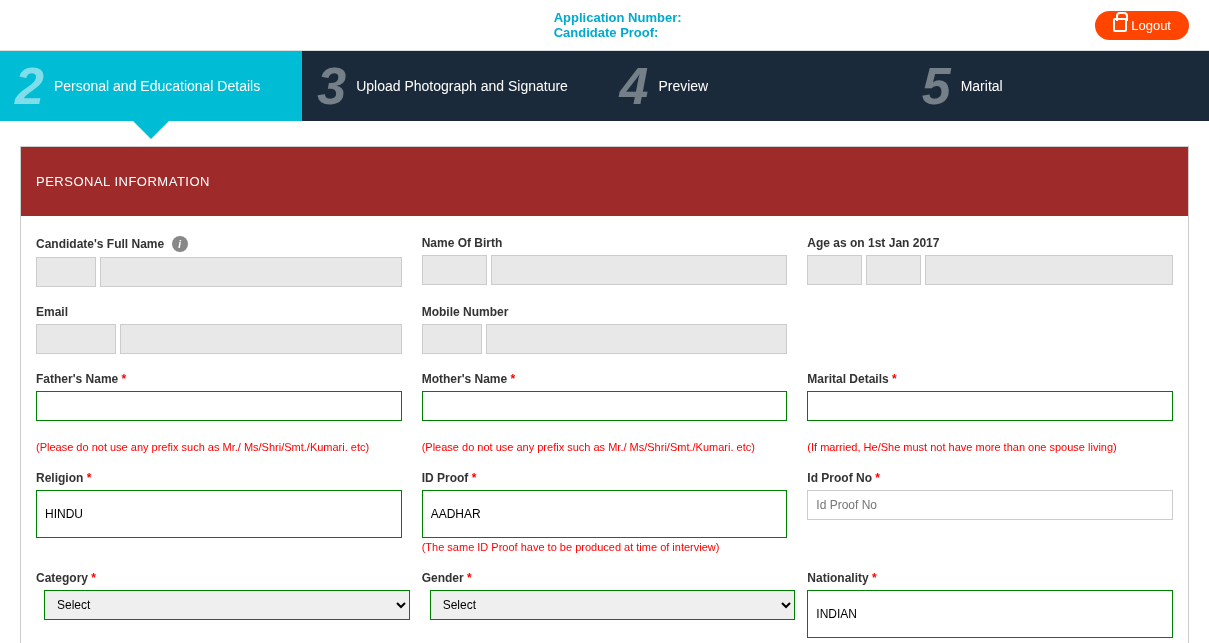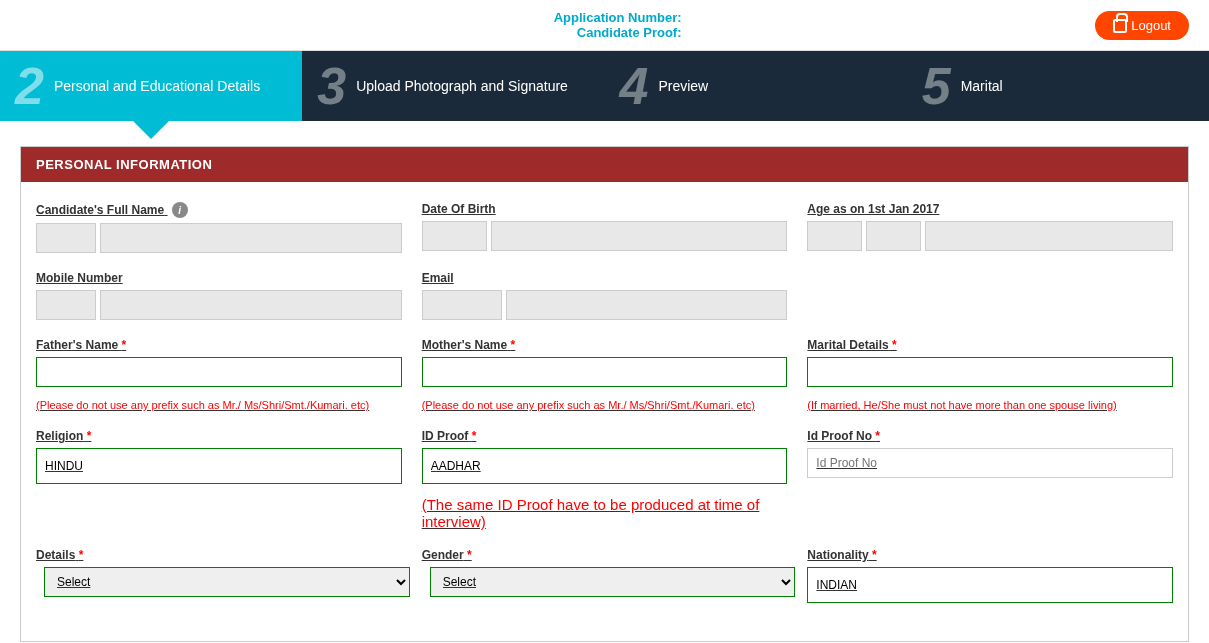"Application Number:" .header-info { text-align: right -> left }
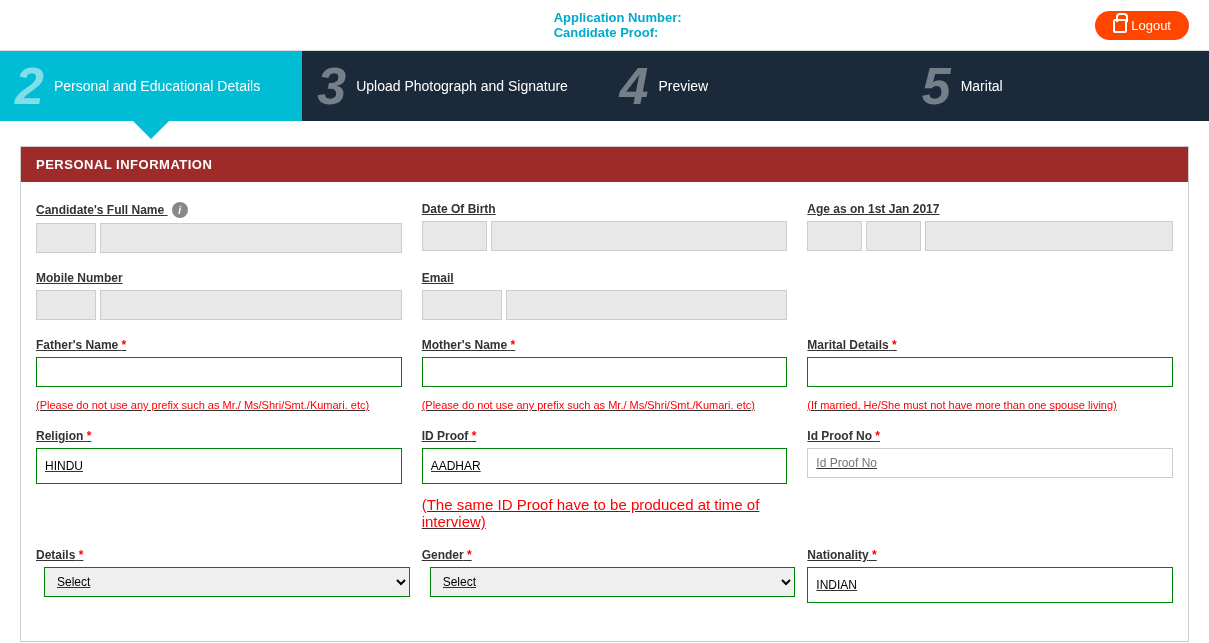"Logout" .logout-btn { align-items: flex-end -> center }
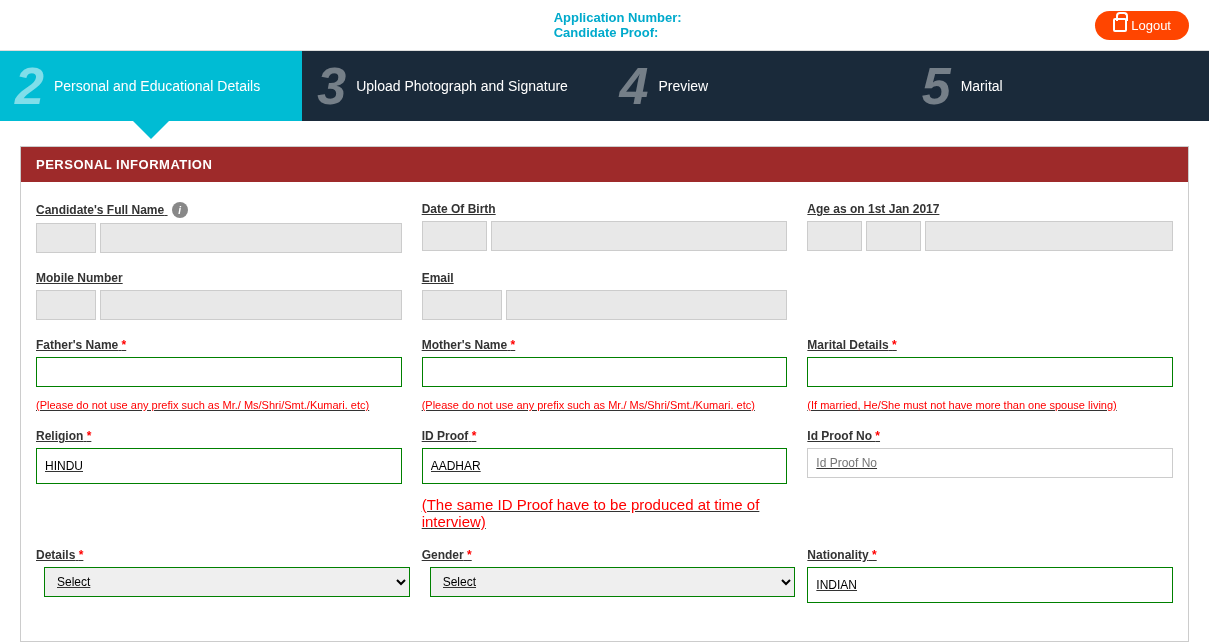"PERSONAL INFORMATION" .section-header { font-weight: bold -> normal; padding: 10px 15px -> 27px 15px }
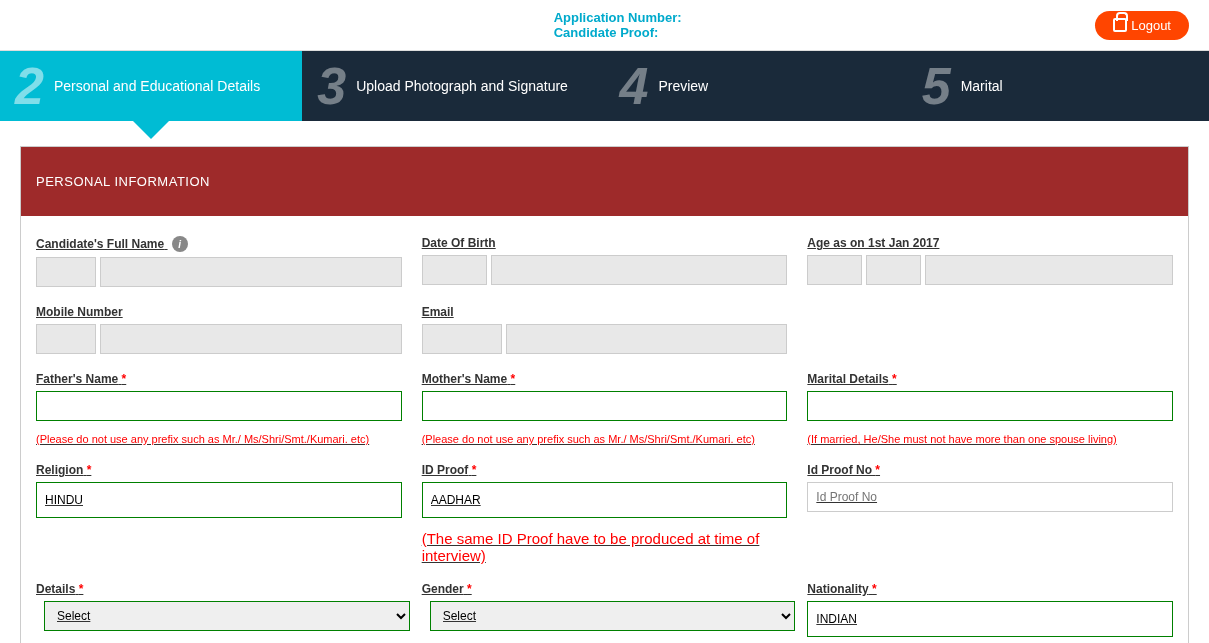"Candidate's Full Name i" .form-row { text-decoration: underline -> none }
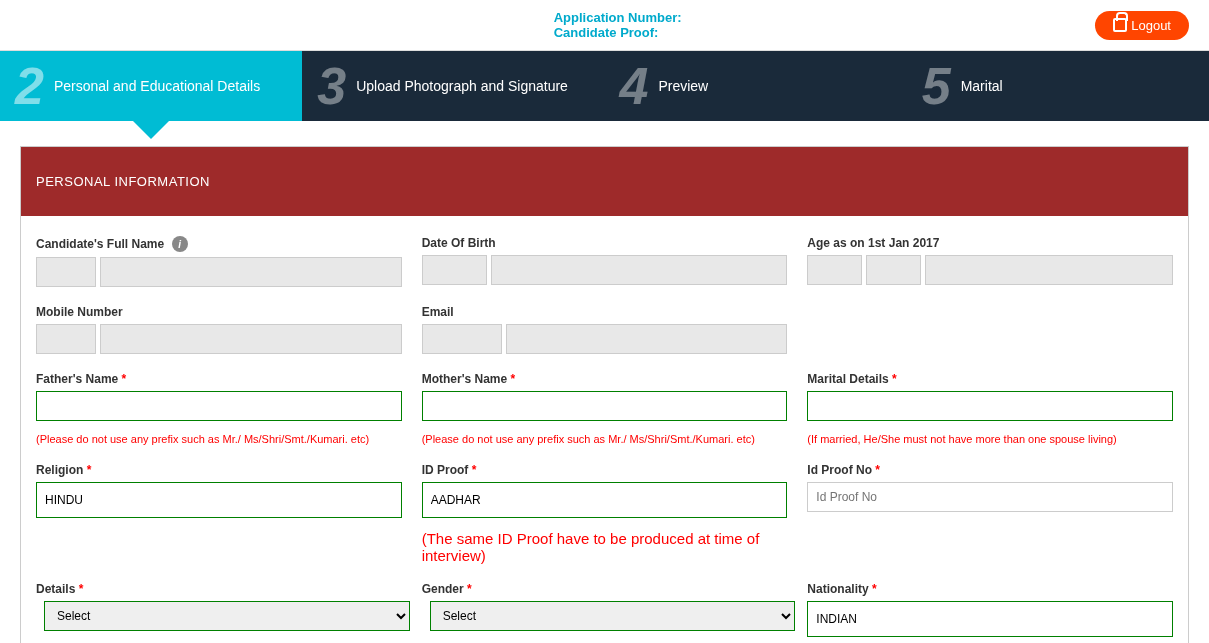"Date Of Birth" label { text: Date -> Name }
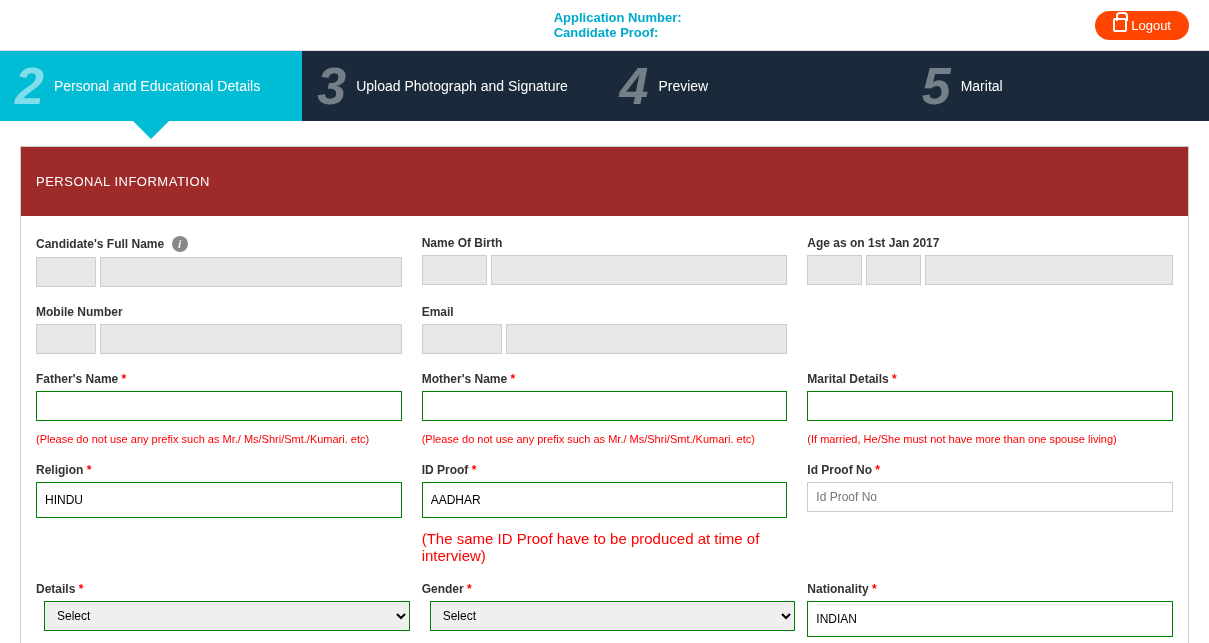"Mobile Number" div.form-group { order: before "Email" -> after "Email" }
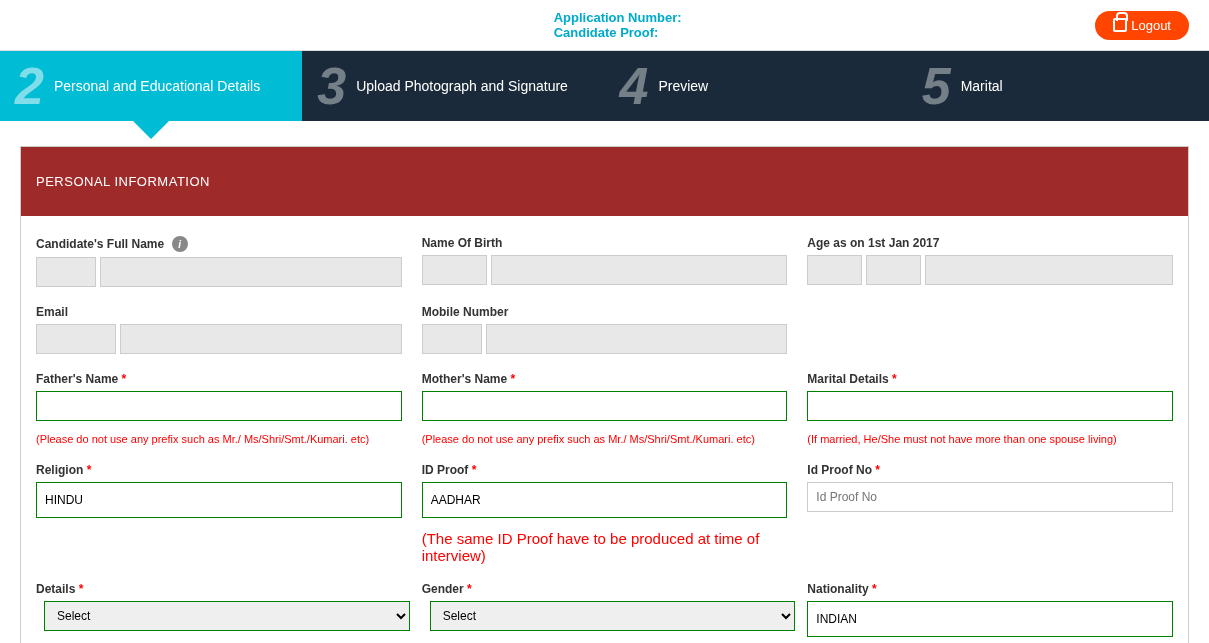"(Please do not use any" .form-group .hint { margin-top: 12px -> 20px }
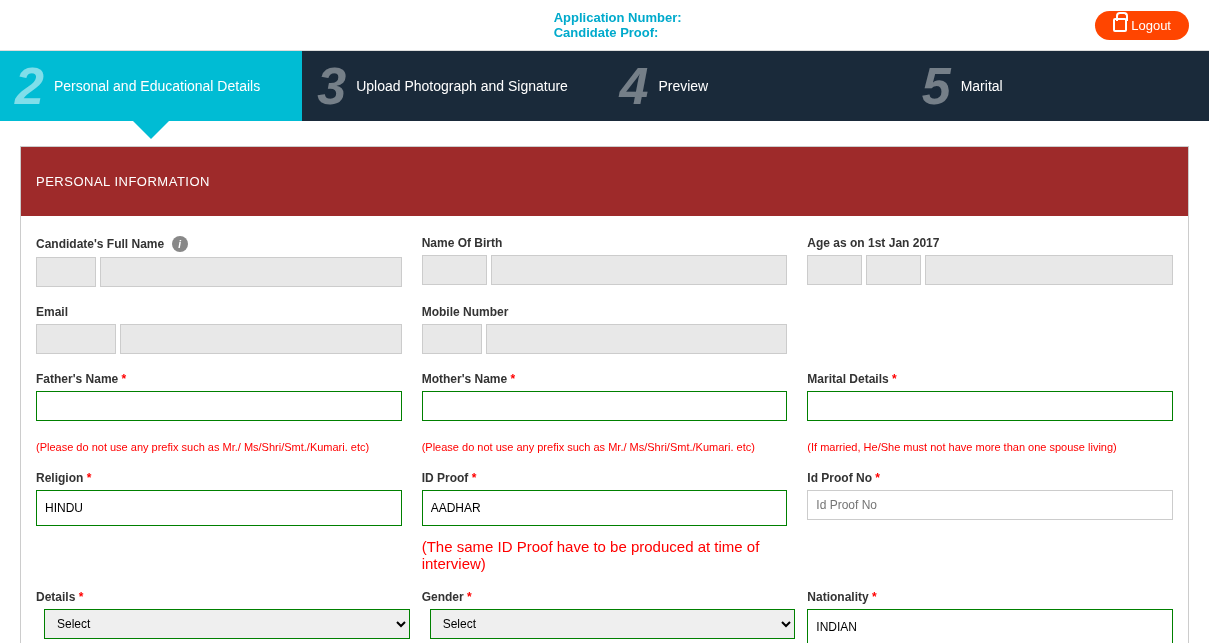"HINDU" .preloaded-value { height: 36px -> 48px }
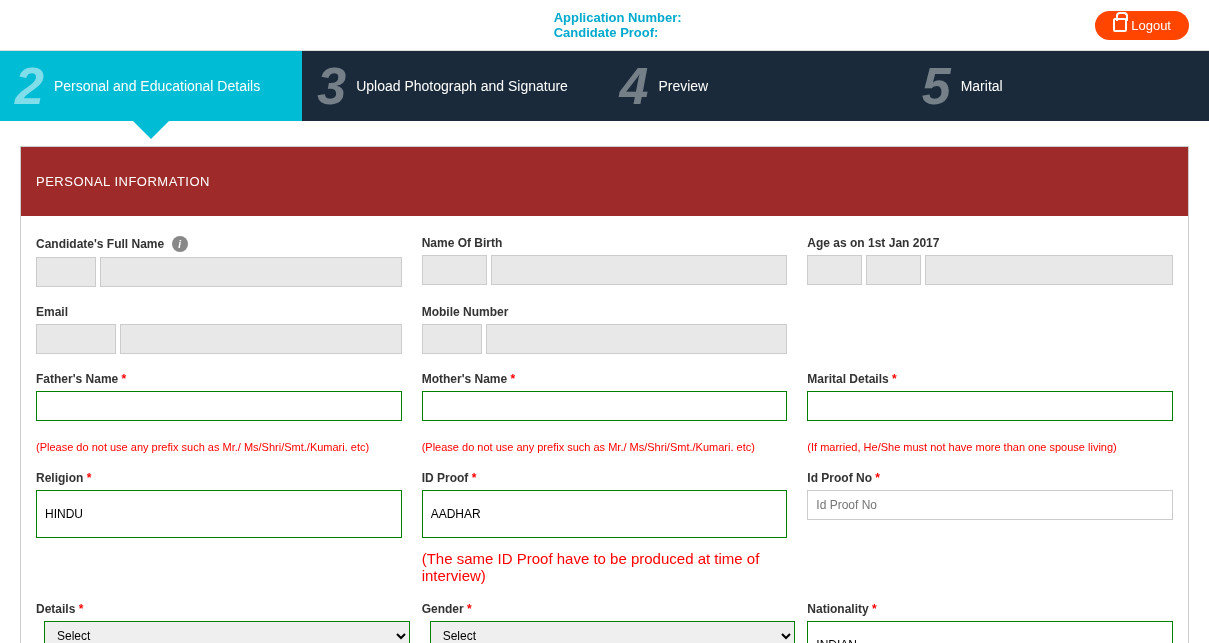"(The same ID Proof have" .form-group .hint-note { font-size: 15px -> 11px; margin-top: 12px -> 3px }
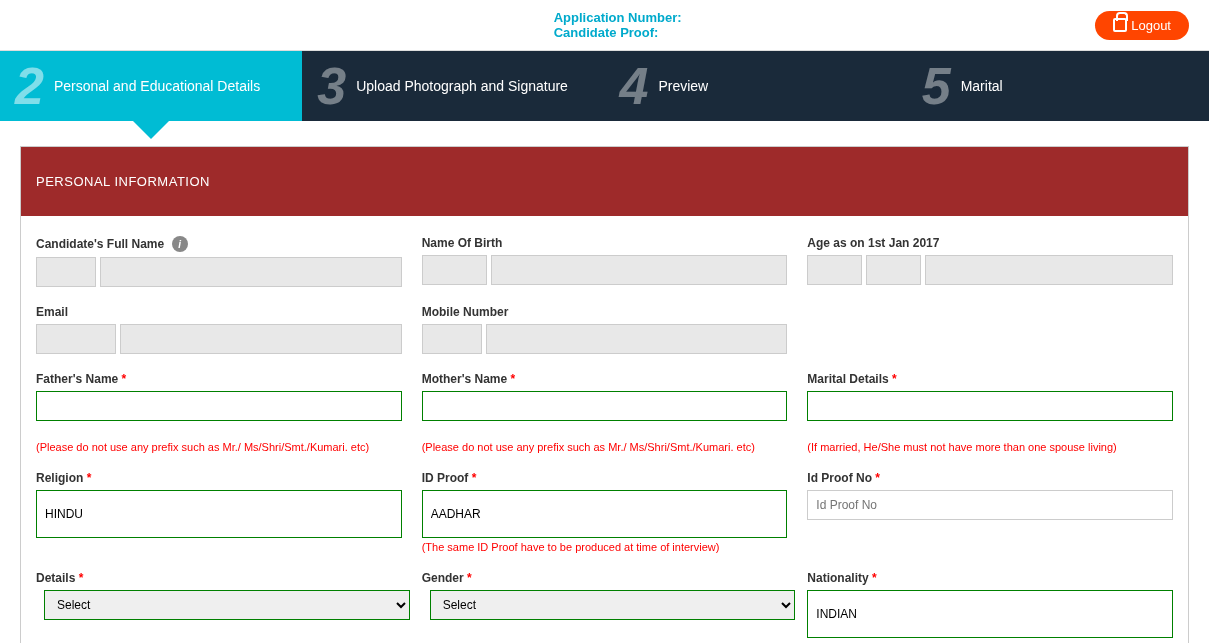"Details" span { text: Details -> Category }
